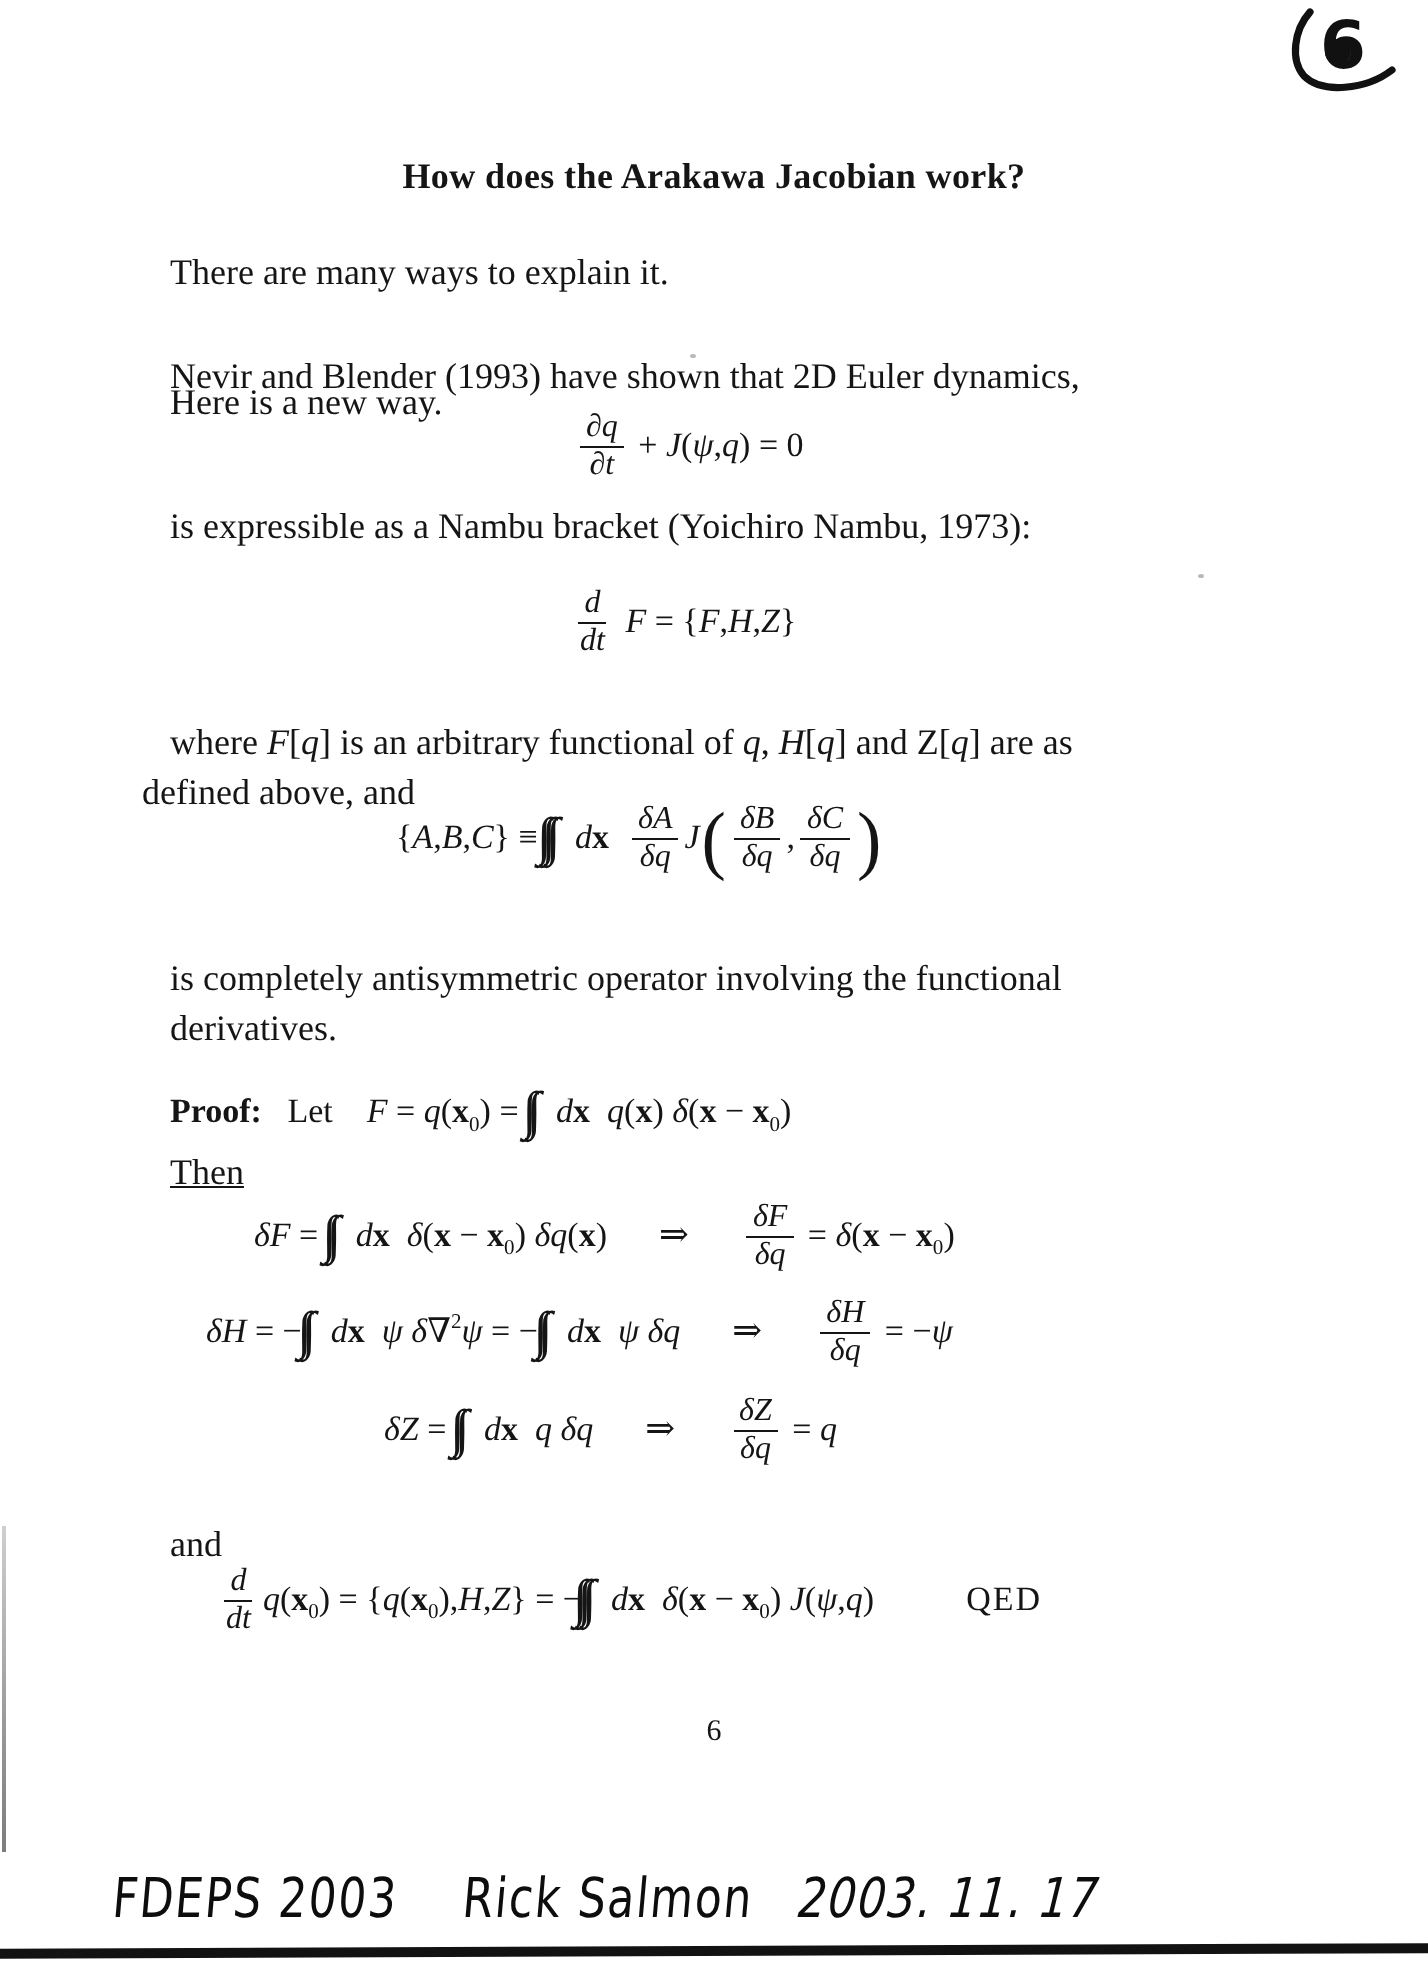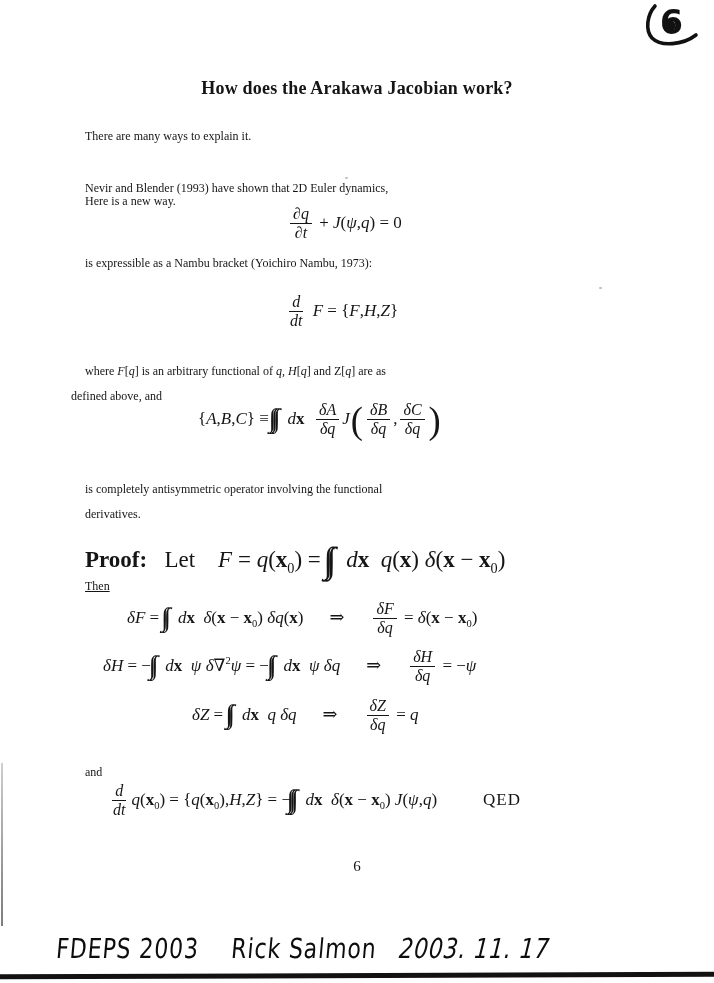"There are many ways to" .line { font-size: 12px -> 18px }
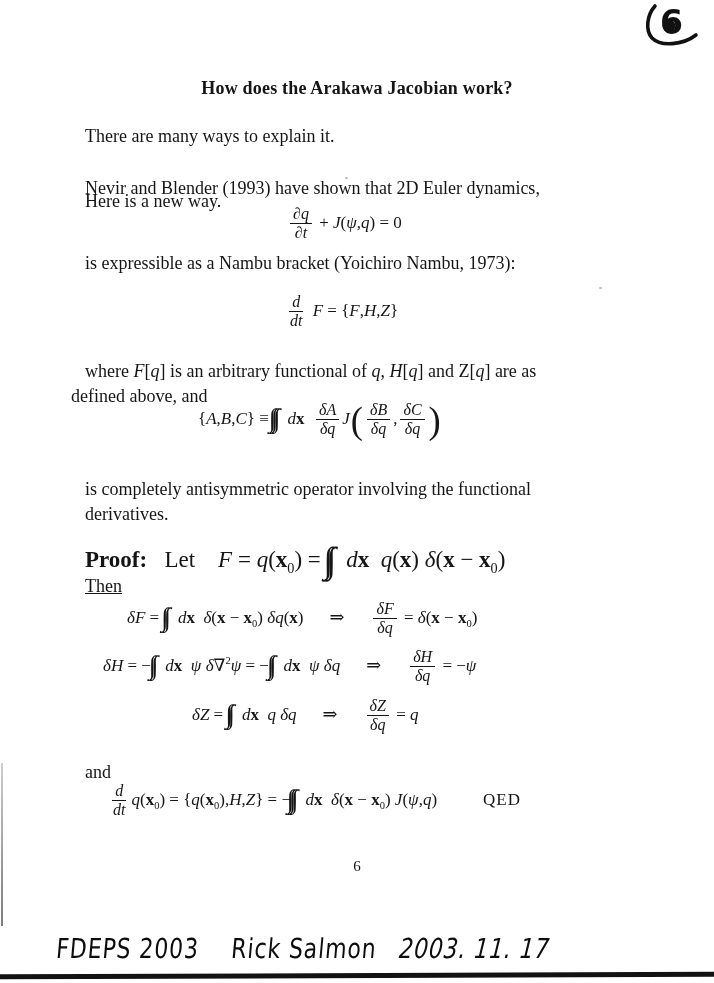"Proof: Let F = q(x0)" div.eq { font-size: 23px -> 17px }
